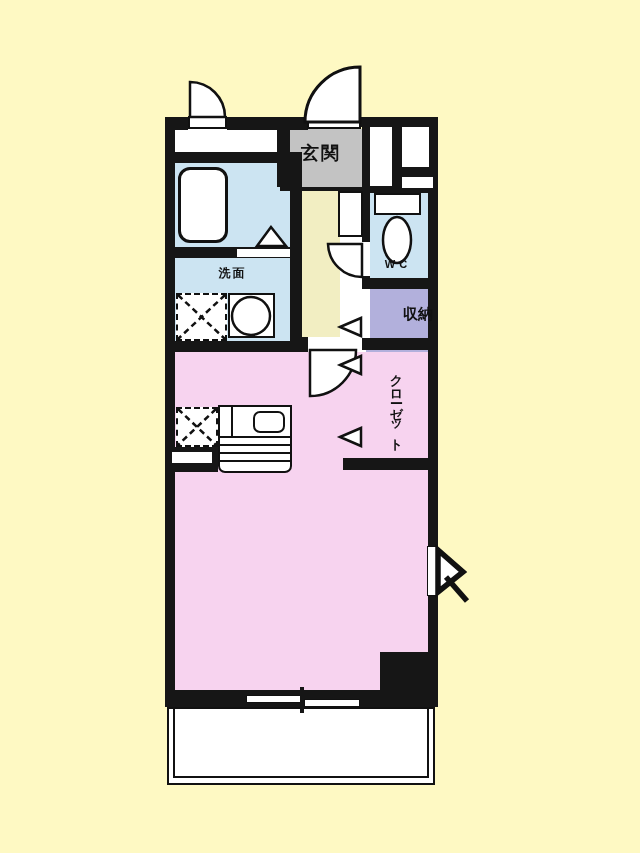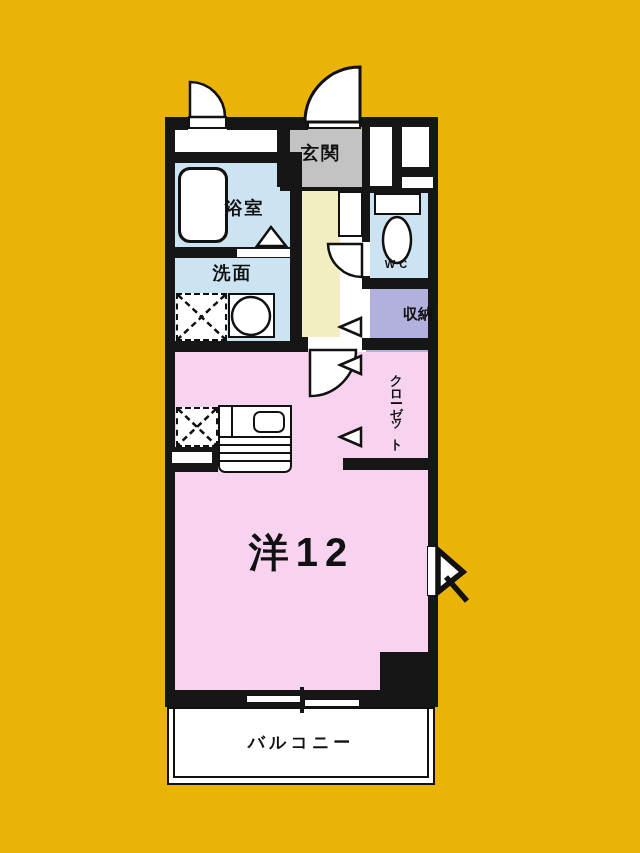"玄関" #canvas { background: #eab308 -> #fef9c3 }
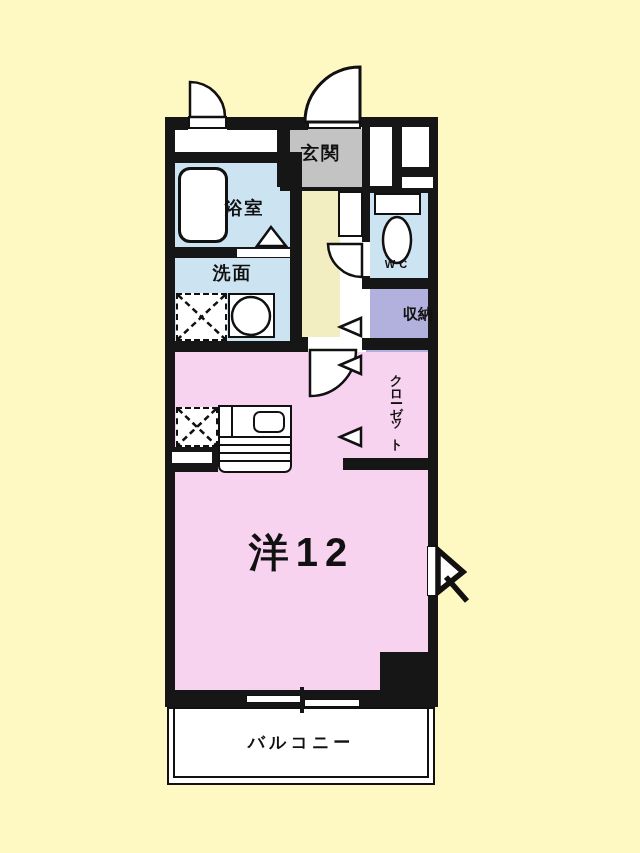"浴室" div.abs { html: <div>浴室</div> -> none }
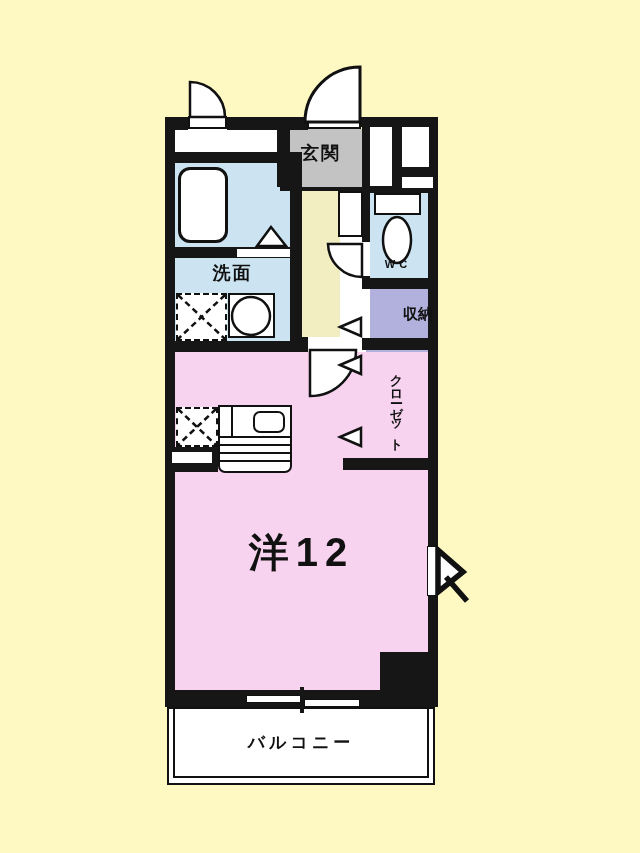"洗面" div.abs { font-size: 18px -> 12px }
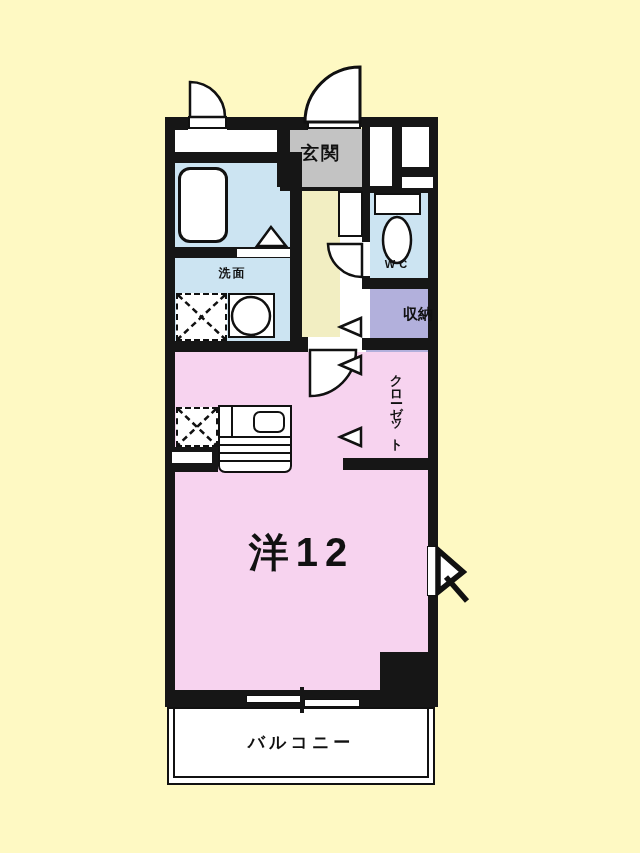"洋12" div.abs { html: <div>洋12</div> -> none }
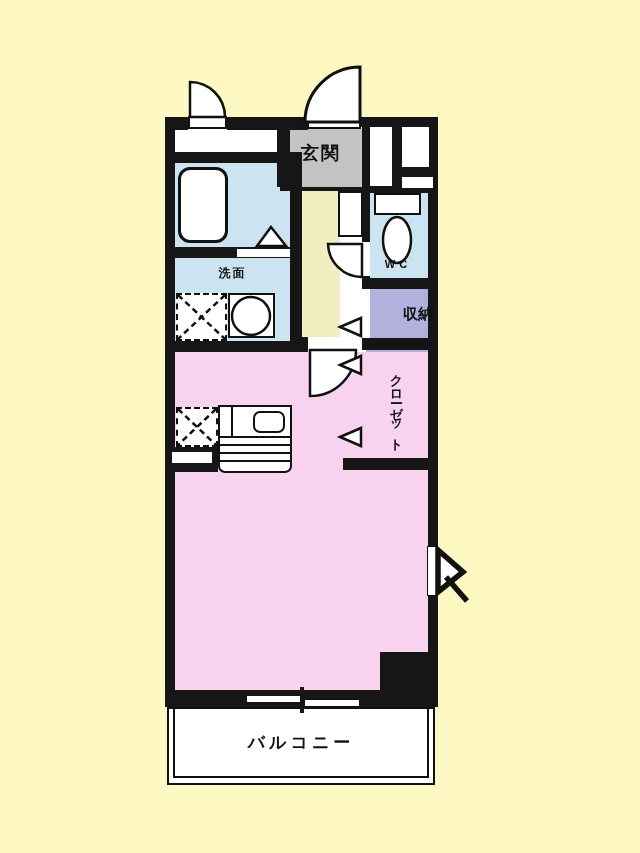"バルコニー" div.abs { html: <div>バルコニー</div> -> none }
